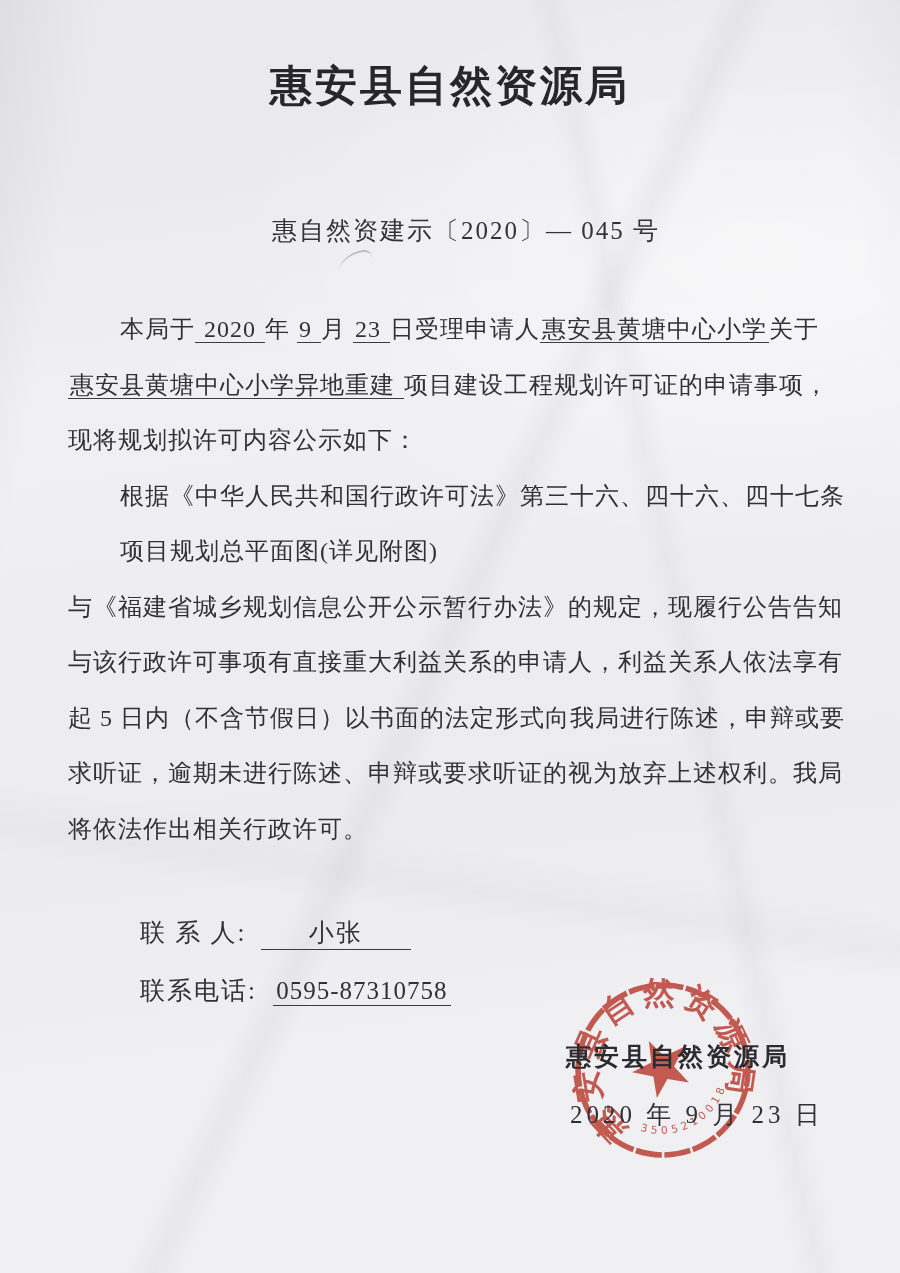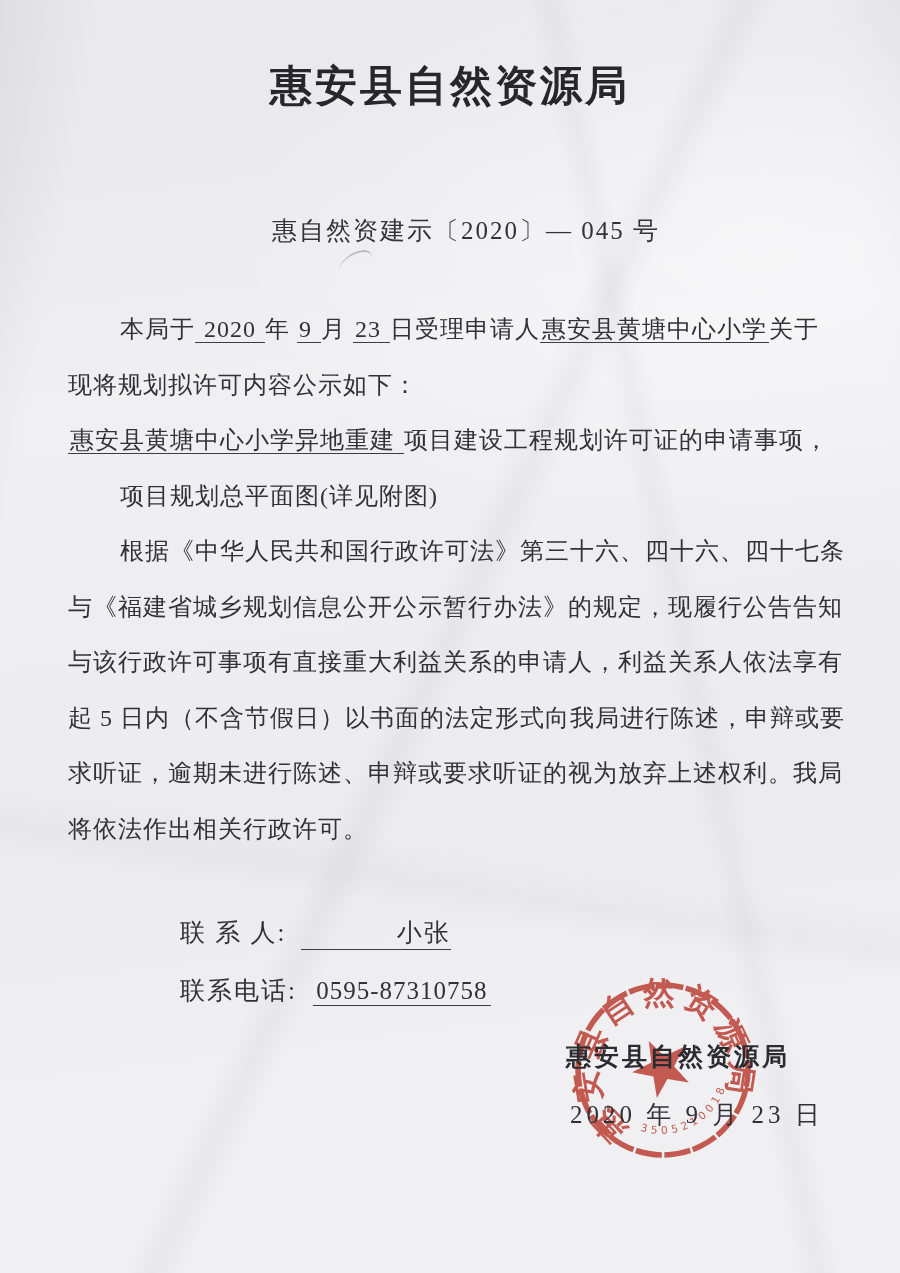"现将规划拟许可内容公示如下：" div.line { order: before "惠安县黄塘中心小学异地重建 项目建设工程规划许可证的申请事项，" -> after "惠安县黄塘中心小学异地重建 项目建设工程规划许可证的申请事项，" }
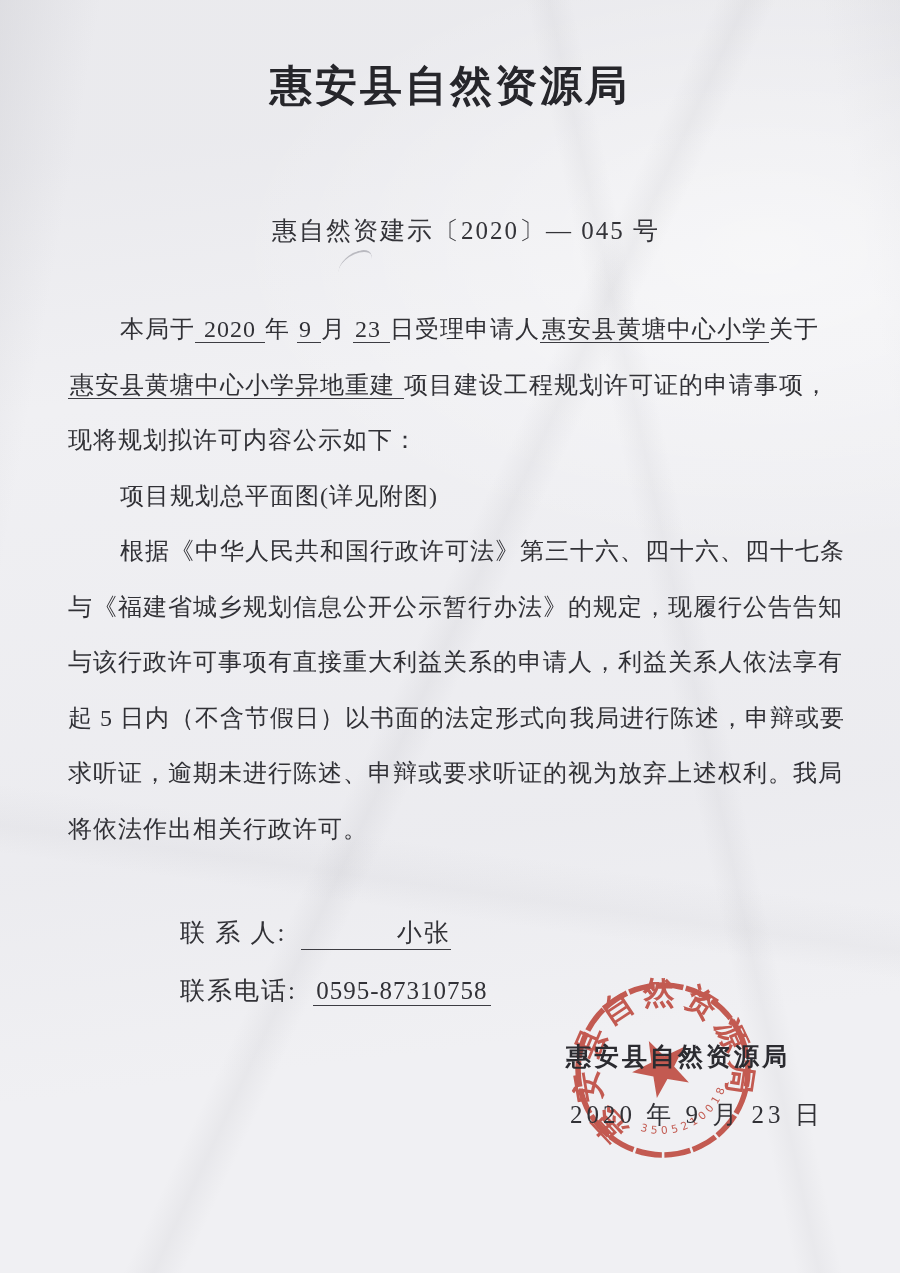"项目规划总平面图(详见附图)" div.line { order: before "根据《中华人民共和国行政许可法》第三十六、四十六、四十七条" -> after "根据《中华人民共和国行政许可法》第三十六、四十六、四十七条" }
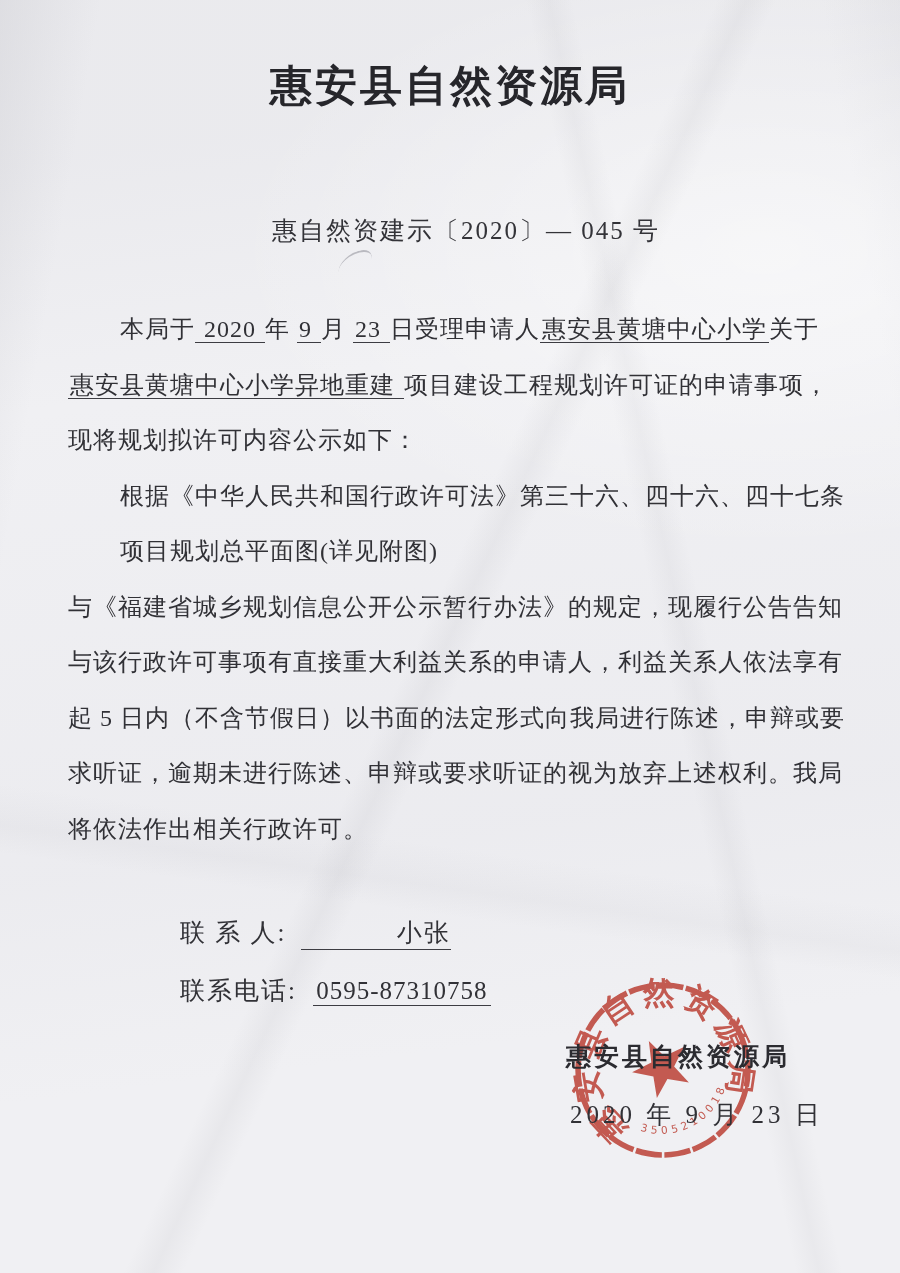"联 系 人:" .contact-label { margin-left: 40px -> none }
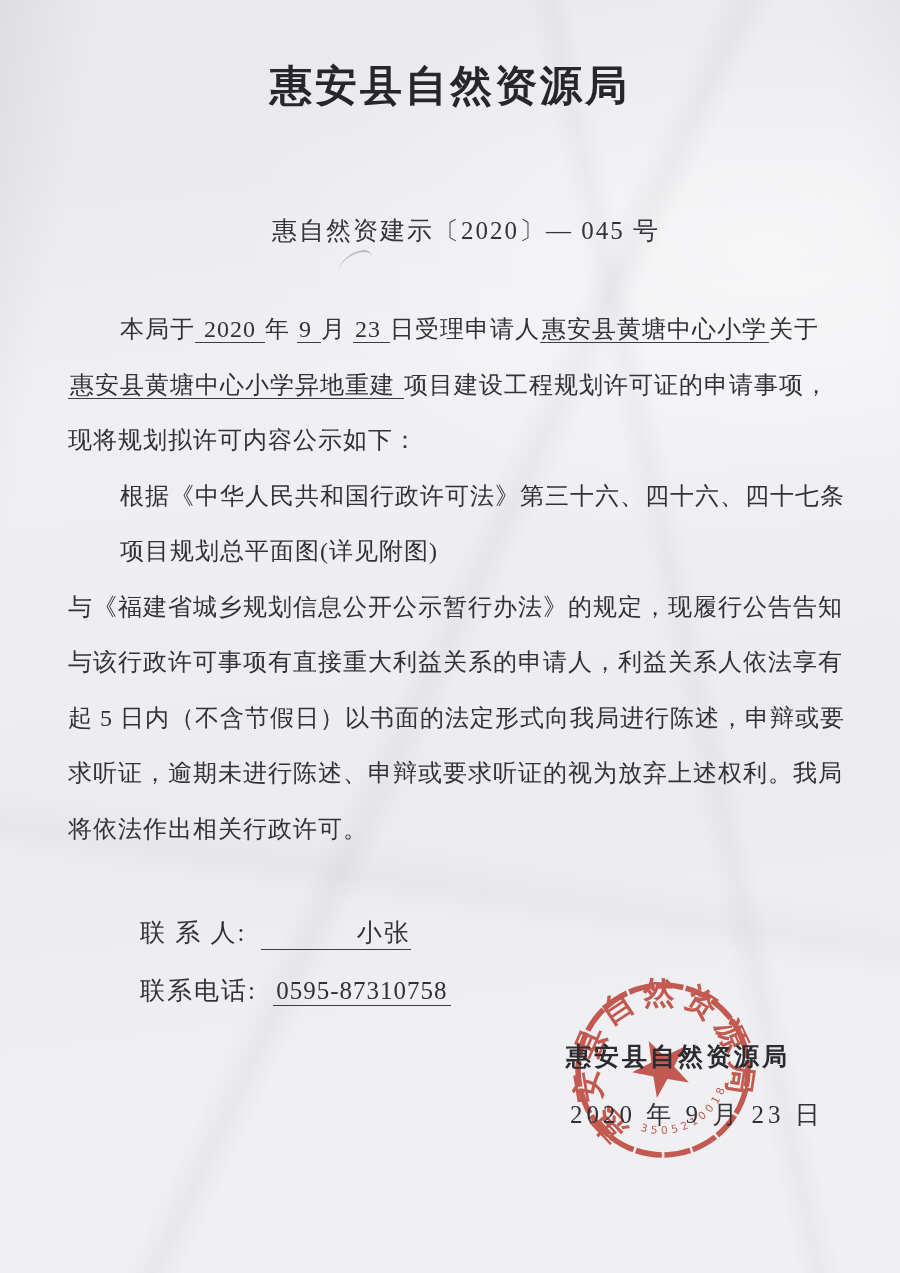"小张" .blank-fill { text-align: right -> center }
